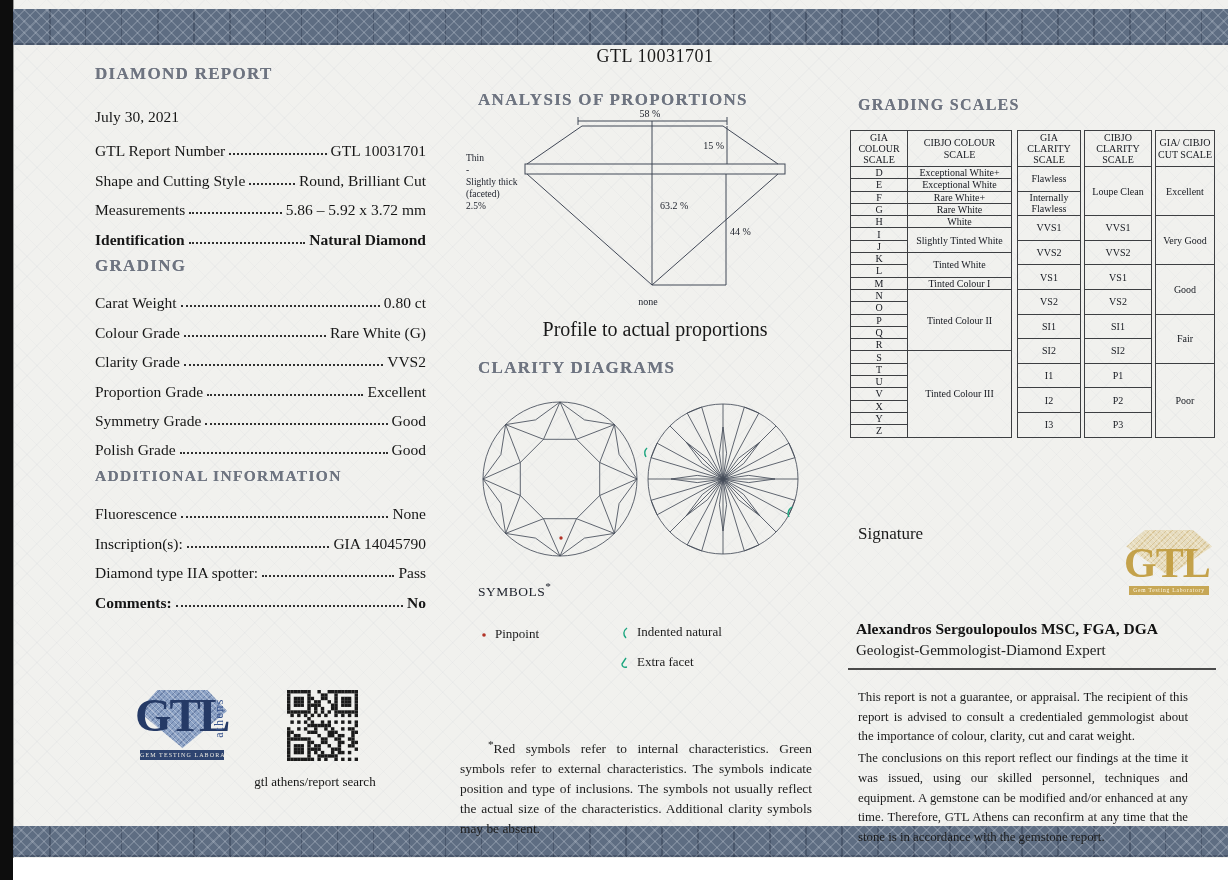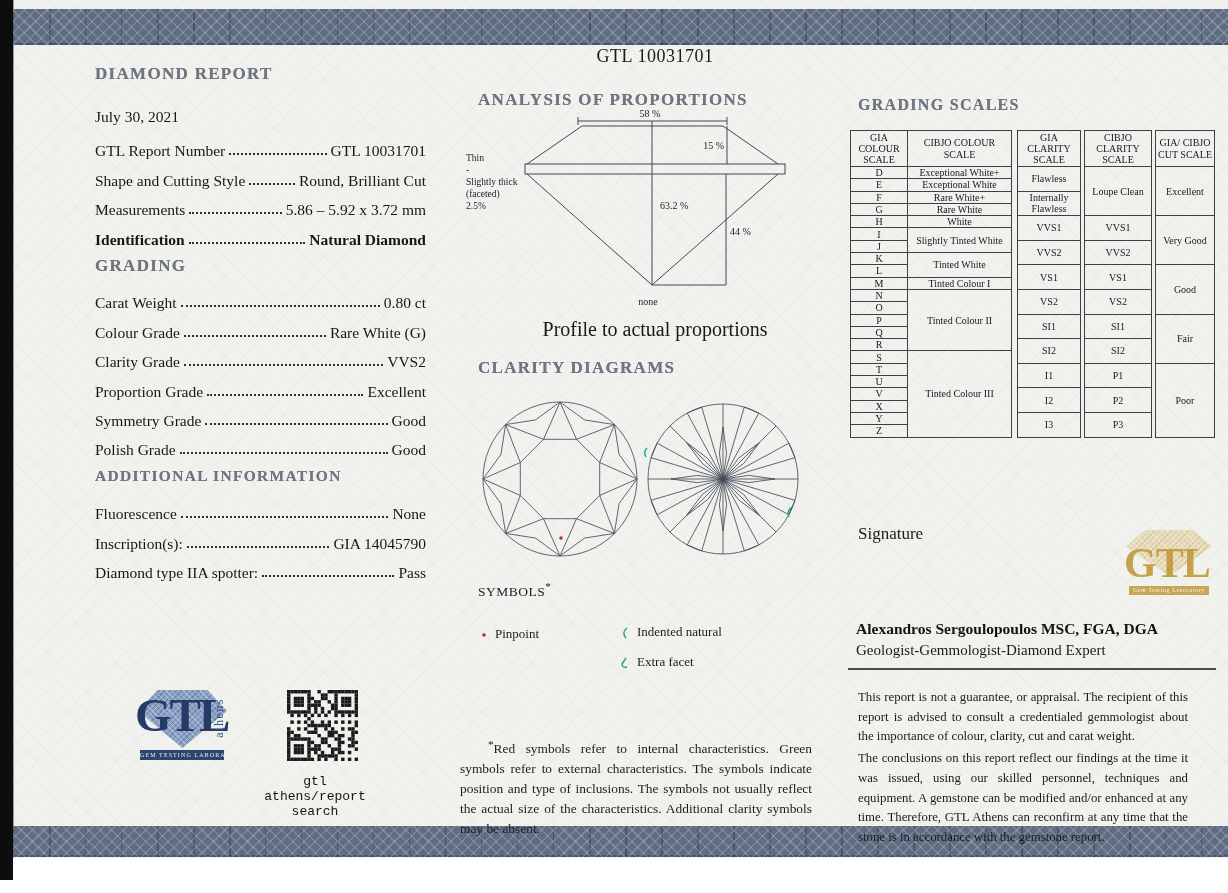"Comments:" div.lrow { html: none -> <div> <span>Comments:</span> <span></span> <span>No</span> </div> }
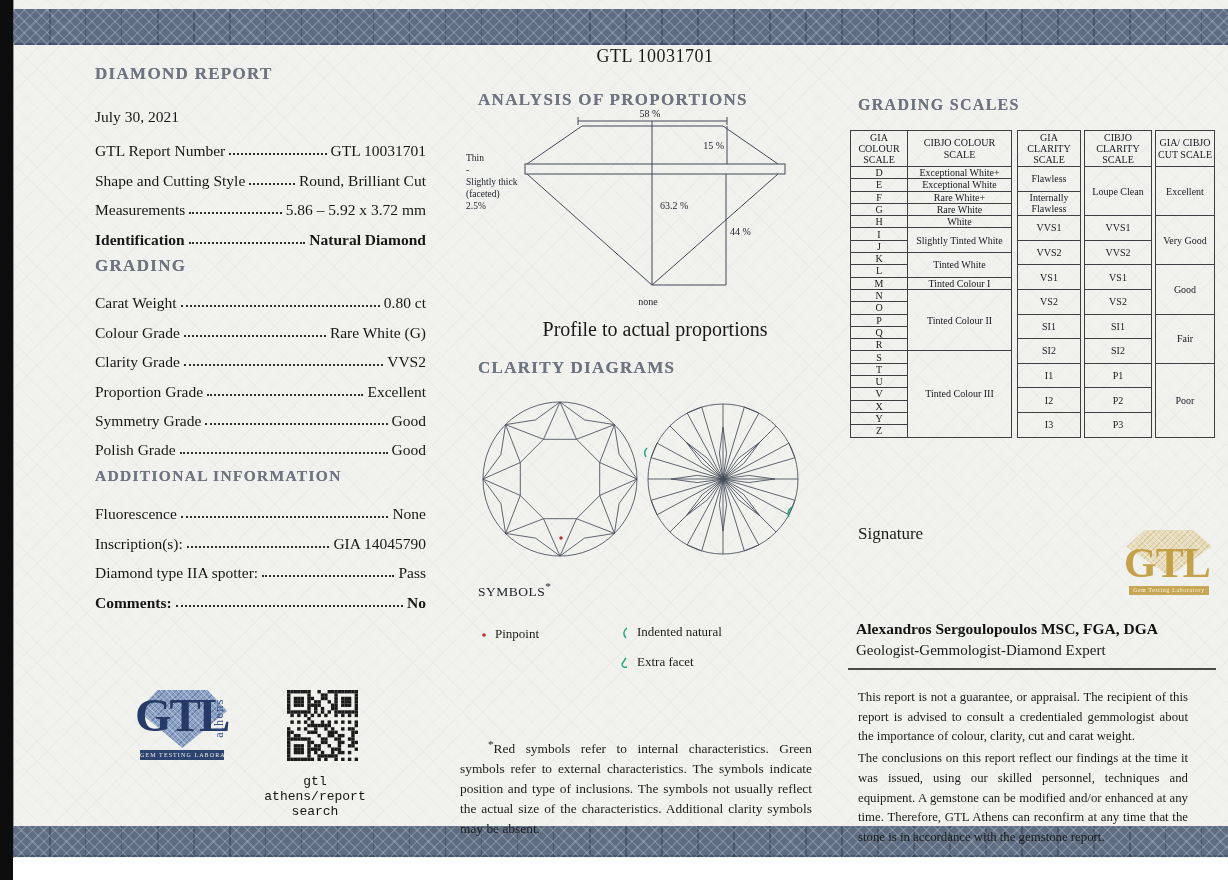"gtl athens/report search" .qr-caption { font-family: Liberation Mono, monospace -> none }
